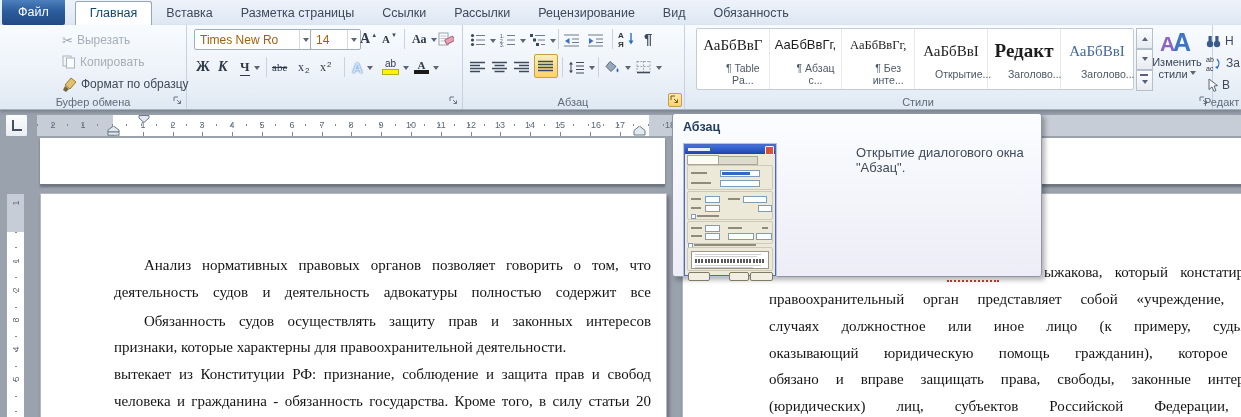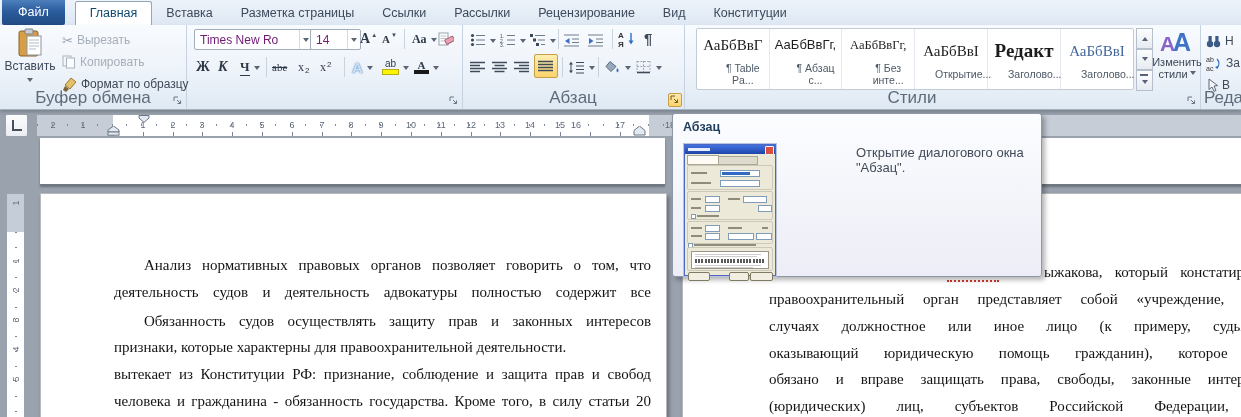"Конституции" div.tab { text: Конституции -> Обязанность }
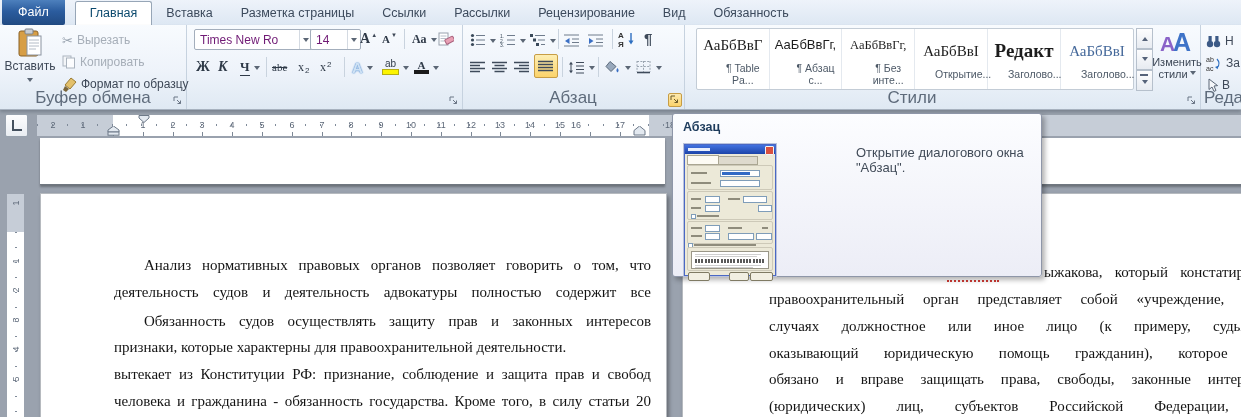"Times New Ro" .combo { color: #701a75 -> #a16207 }
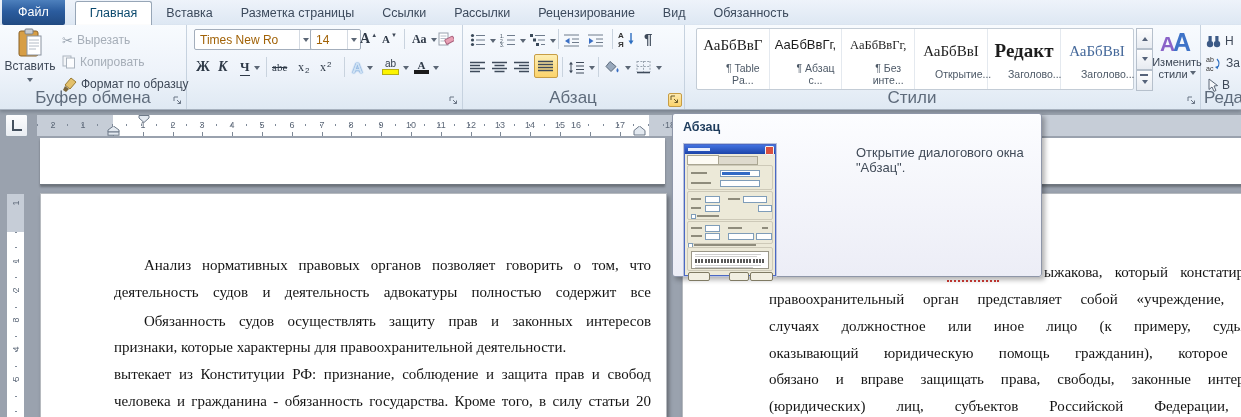"АаБбВвГ" div.grp { padding-left: none -> 12px }
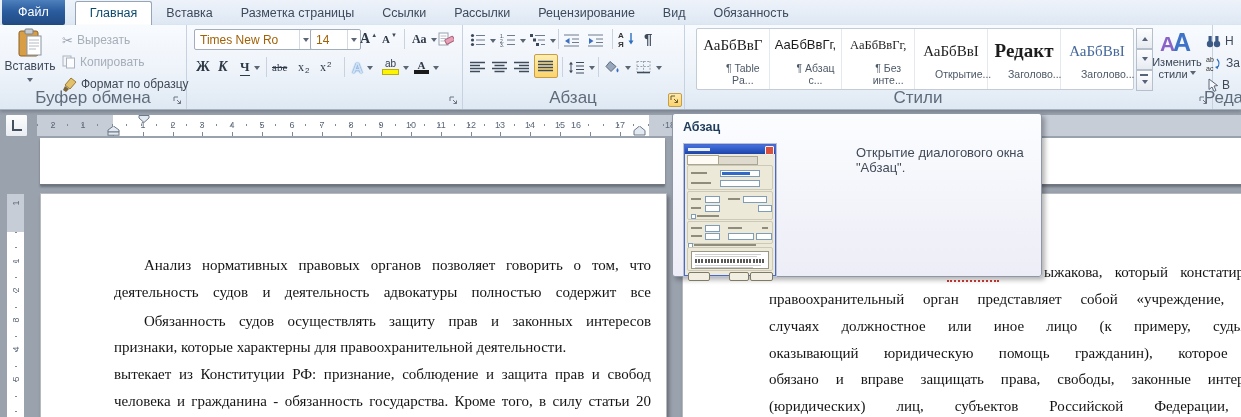"Вставить" div.btn { html: <div> <svg> <rect></rect> <rect></rect> <rect></rect> <path></path> </svg> <span>Вставить</span> <span></span> </div> -> none }
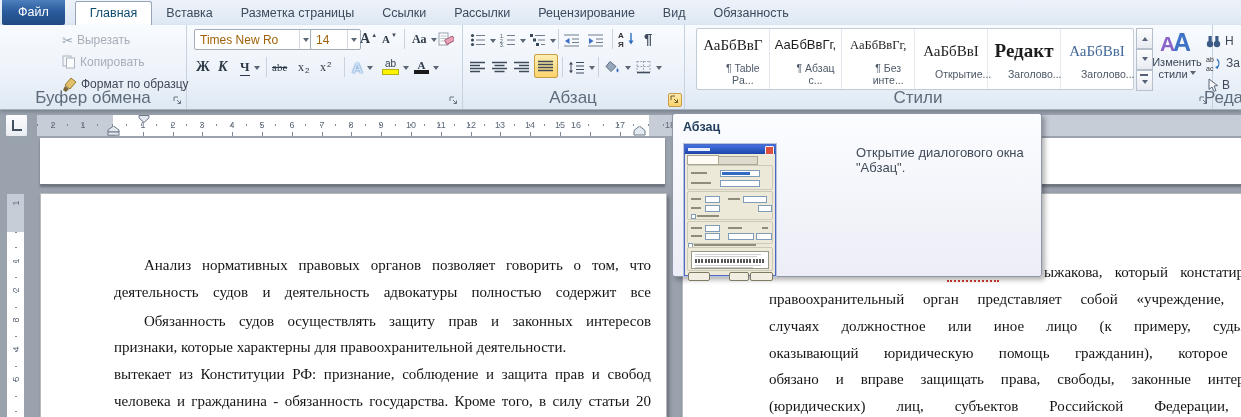"Буфер обмена" .grplabel { font-size: 17px -> 11px }
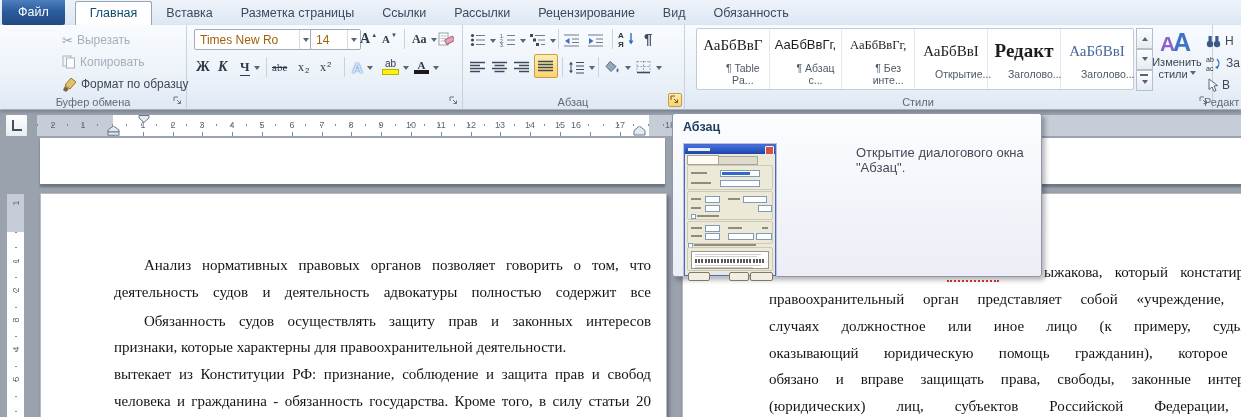"16" span.rnum { left: 532px -> 552px }
